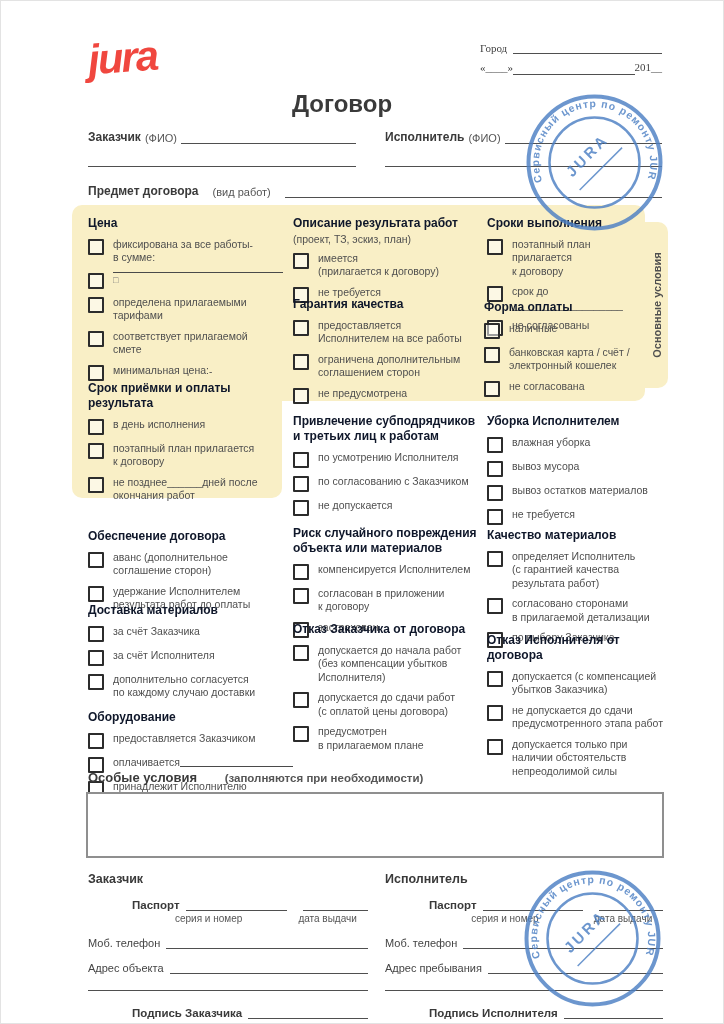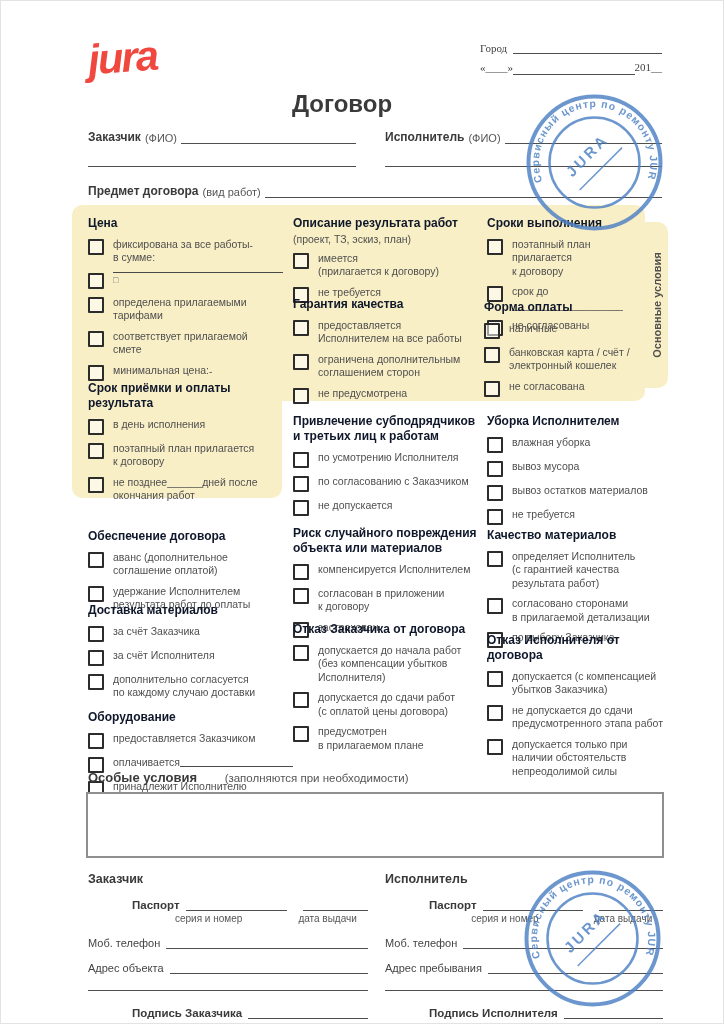"Предмет договора" div.abs { gap: none -> 10px }
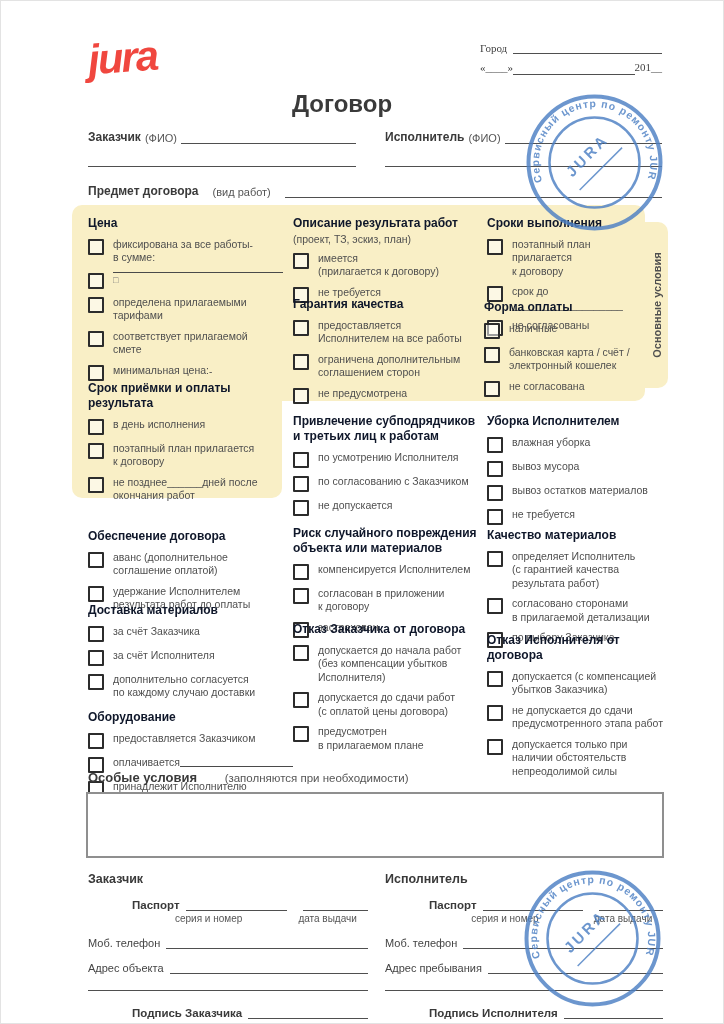"аванс (дополнительное" span.lbl { text: оплатой -> сторон }
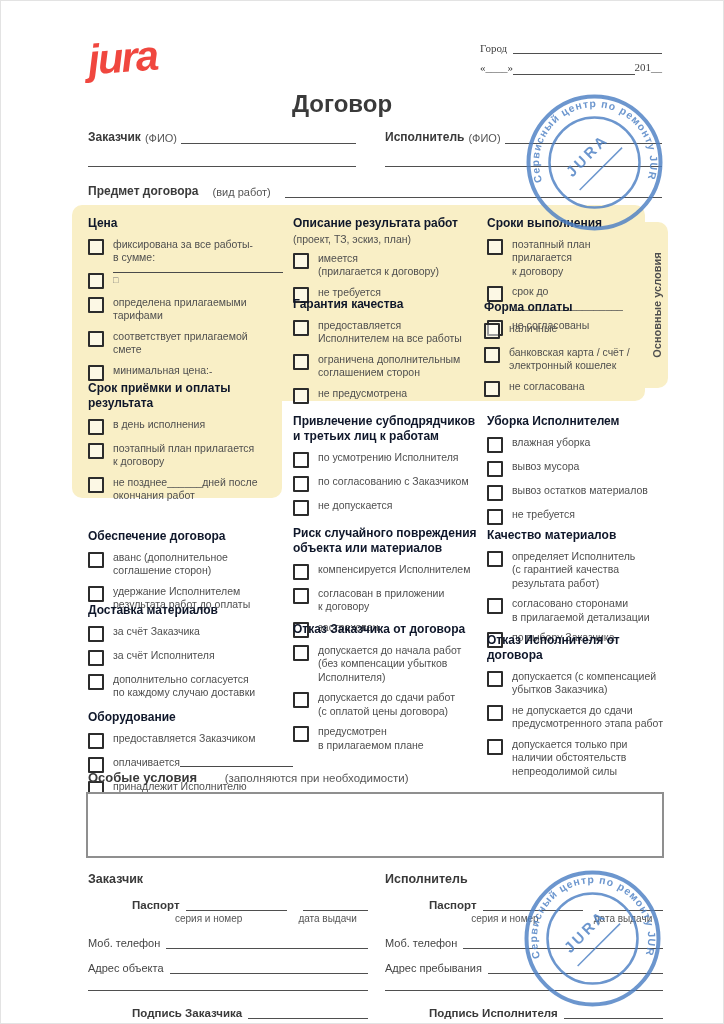"(заполняются при необходимости)" .special-head .hint { font-weight: normal -> bold }
